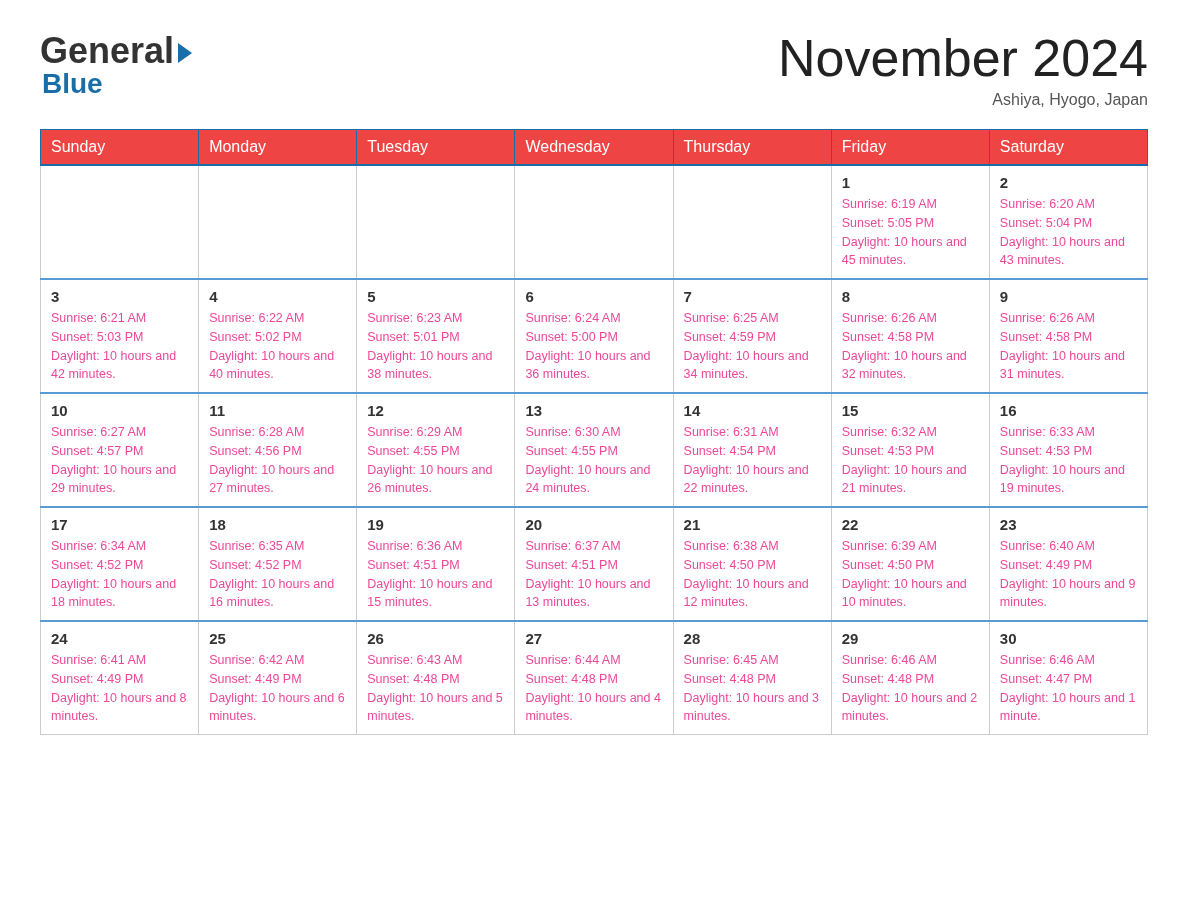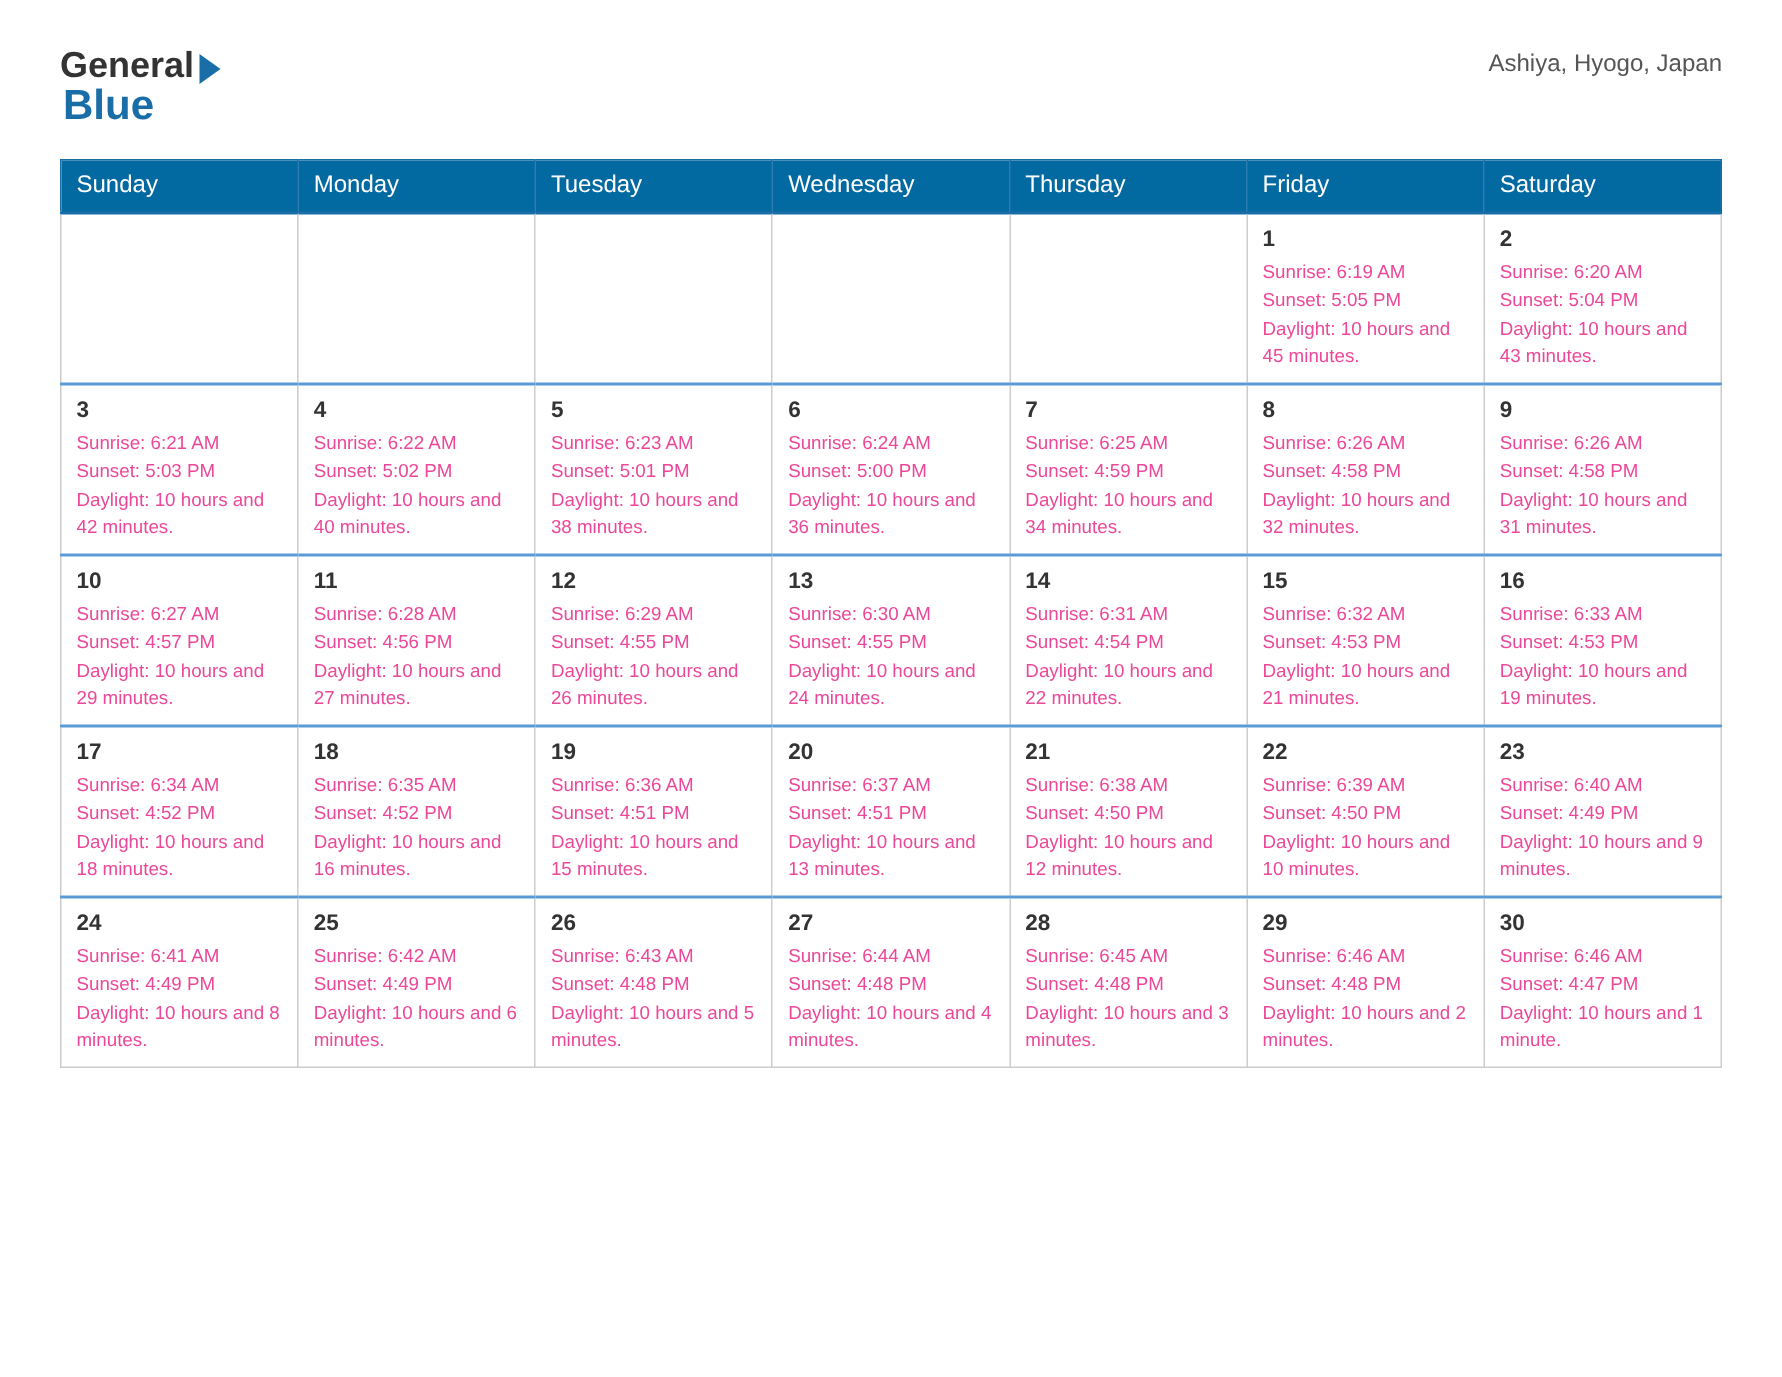"General" .logo-text { font-size: 24px -> 36px }
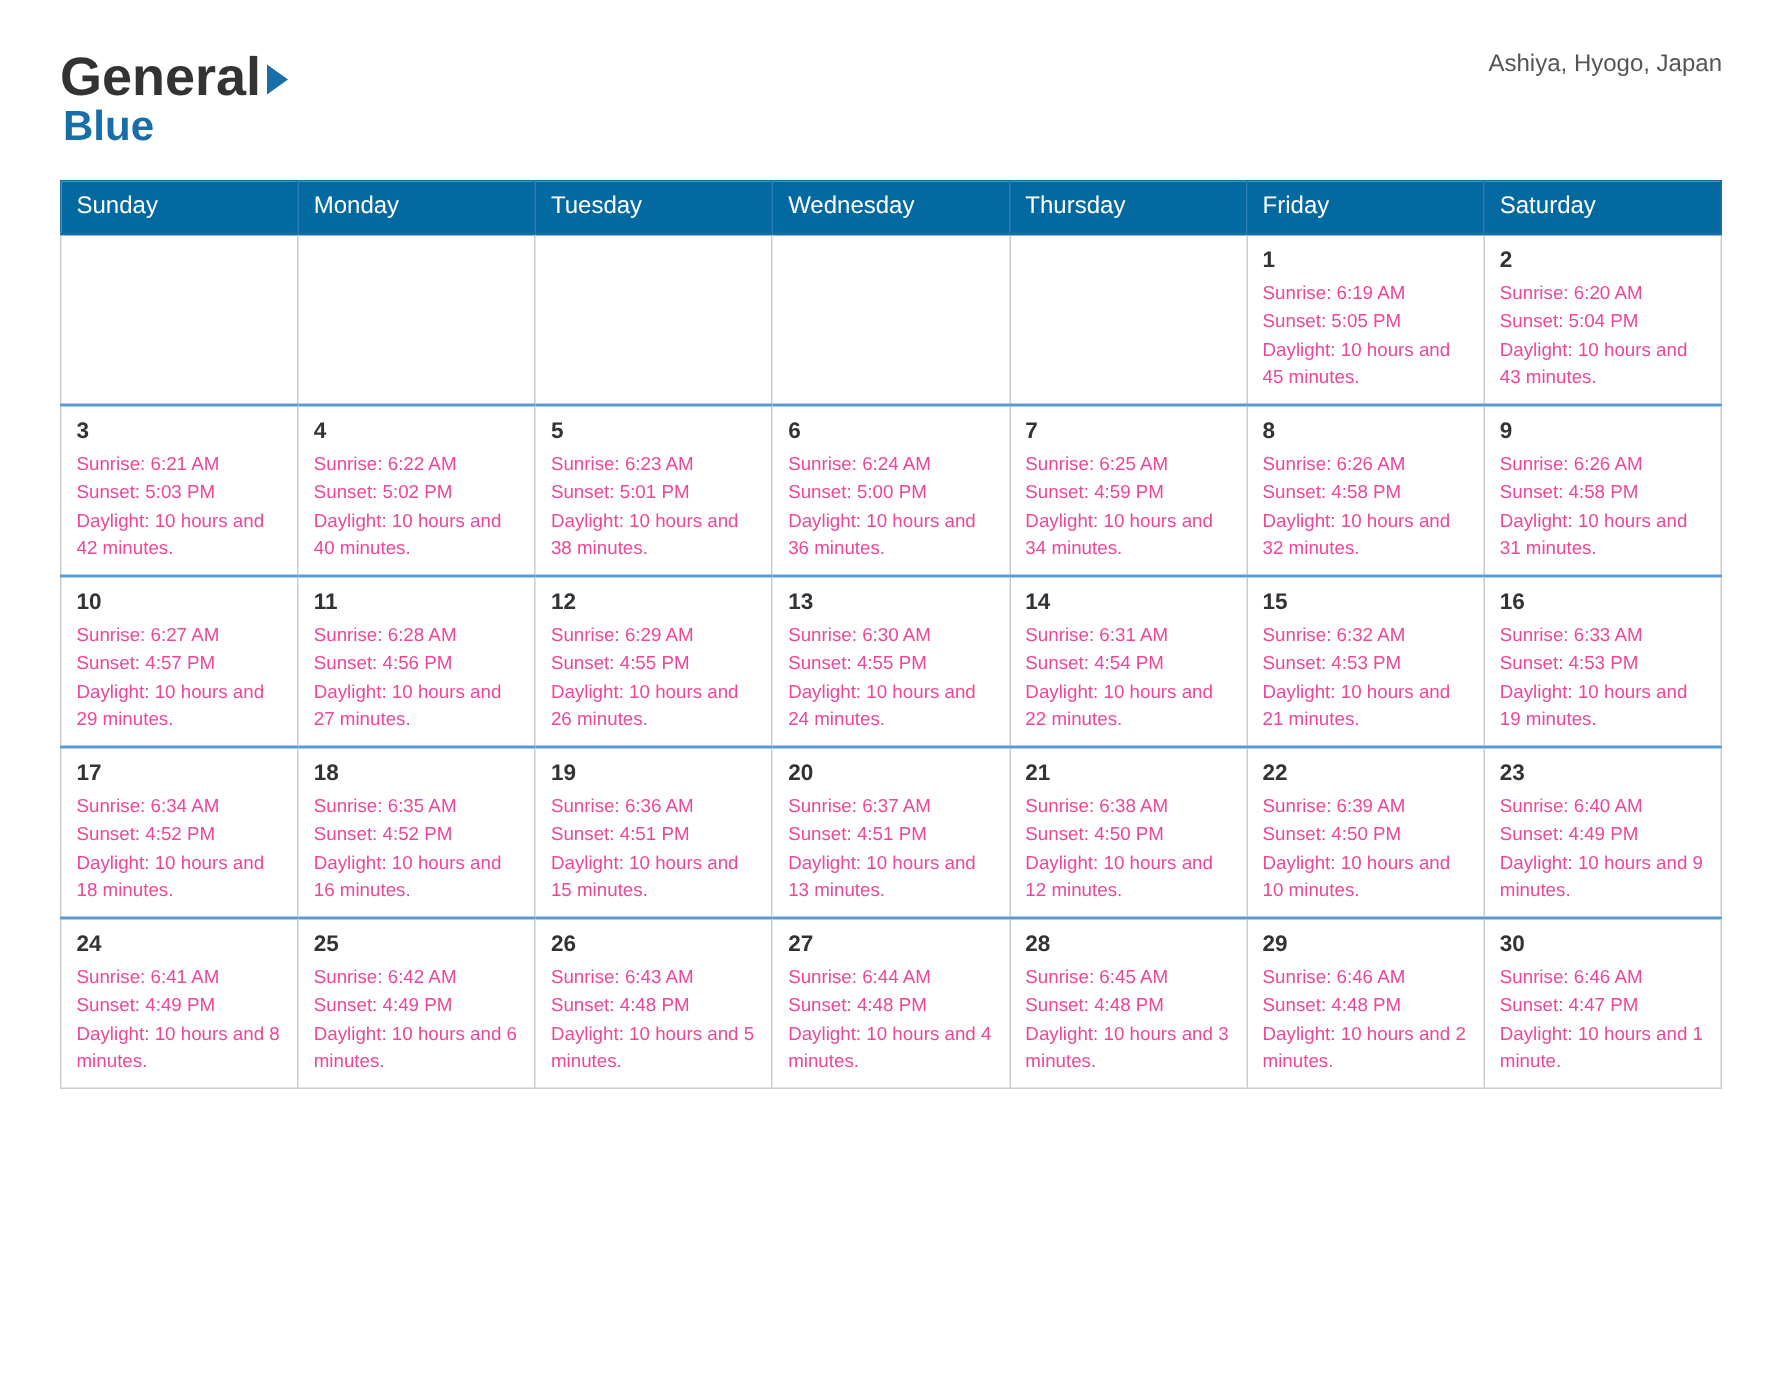"November 2024" div.month-title { html: none -> <div>November 2024</div> }
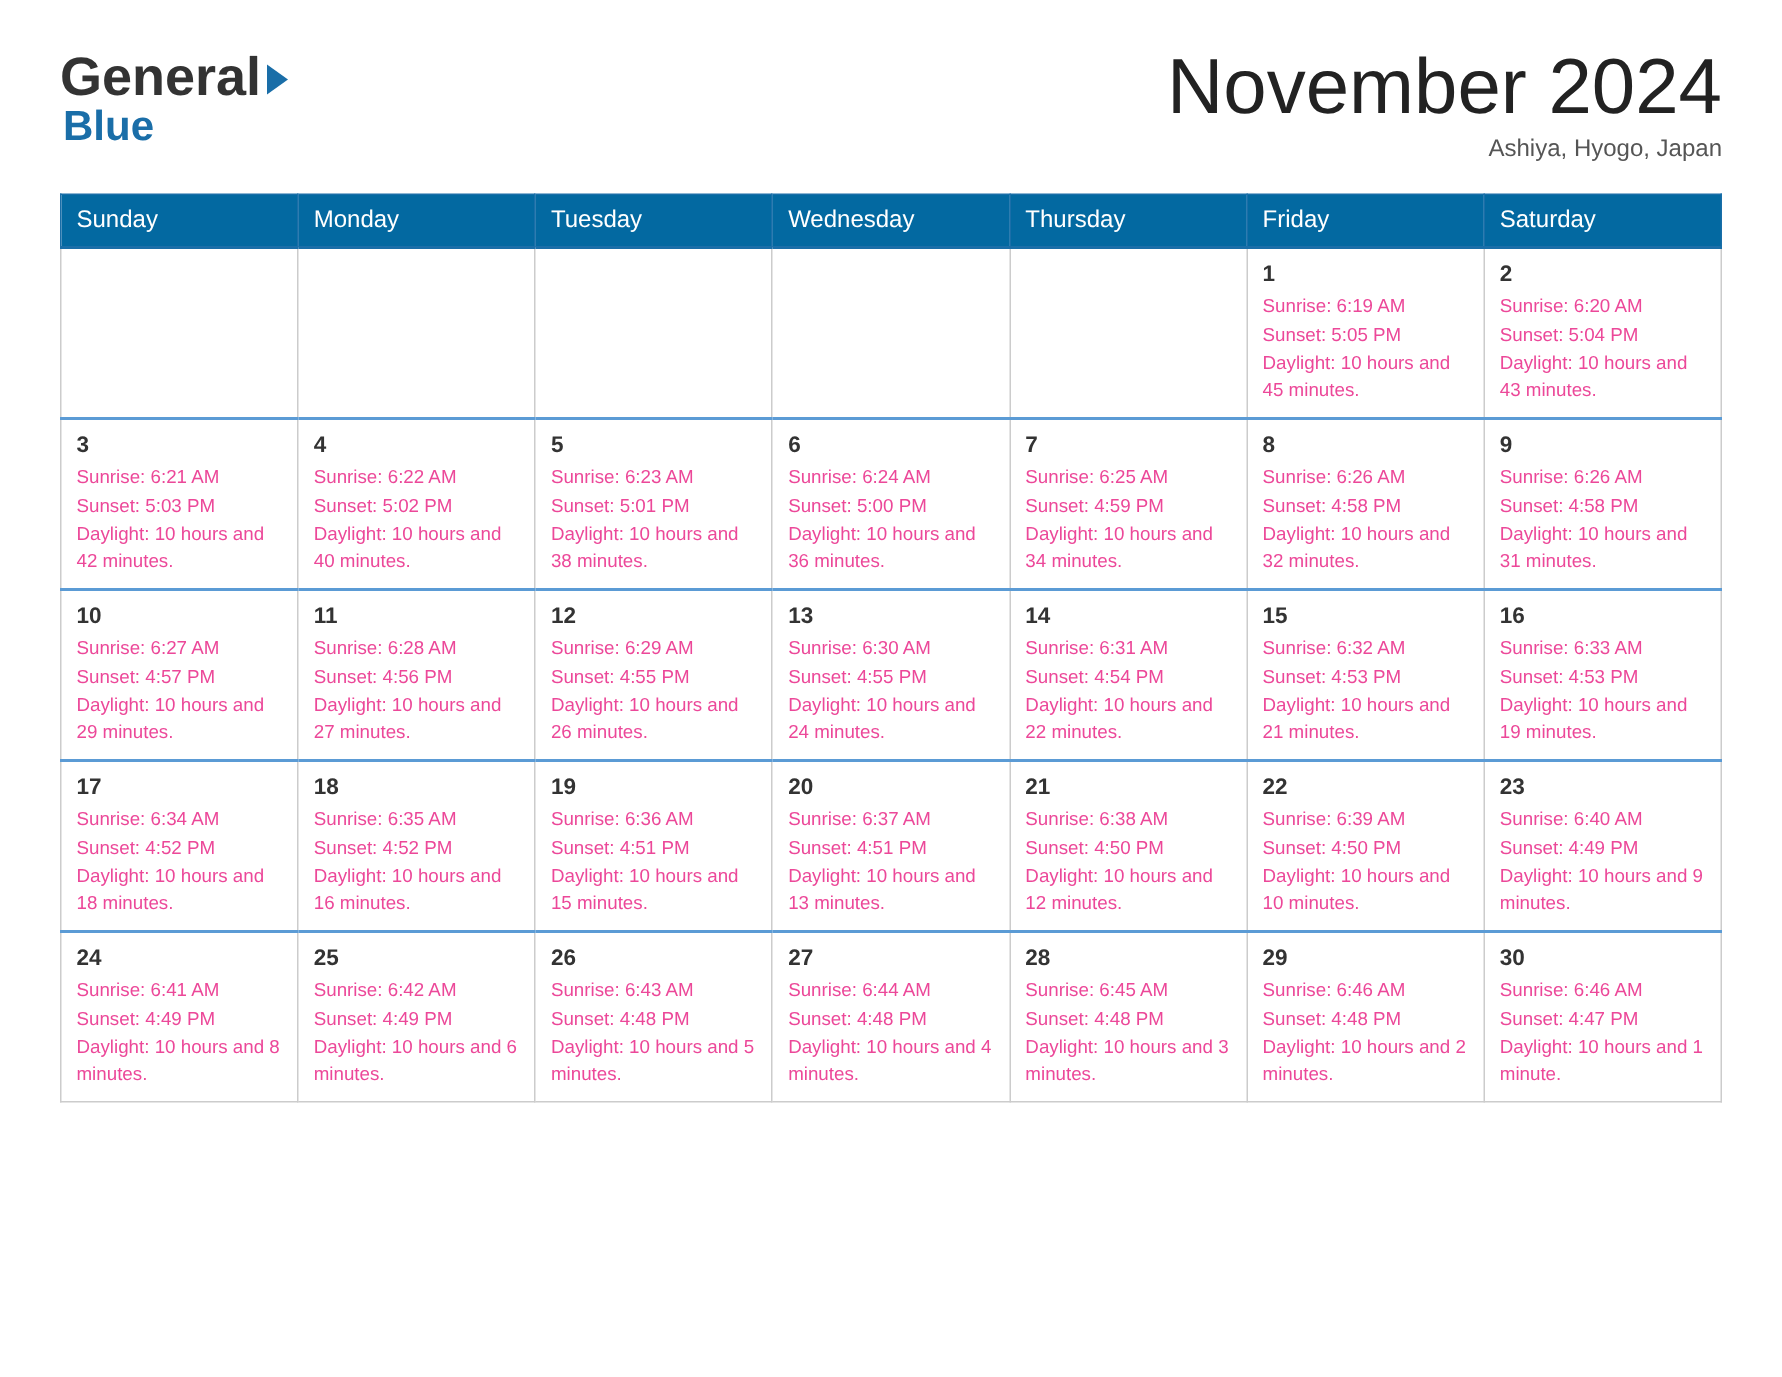"Sunday" .calendar thead tr th { background-color: #0369a1 -> #ef4444 }
